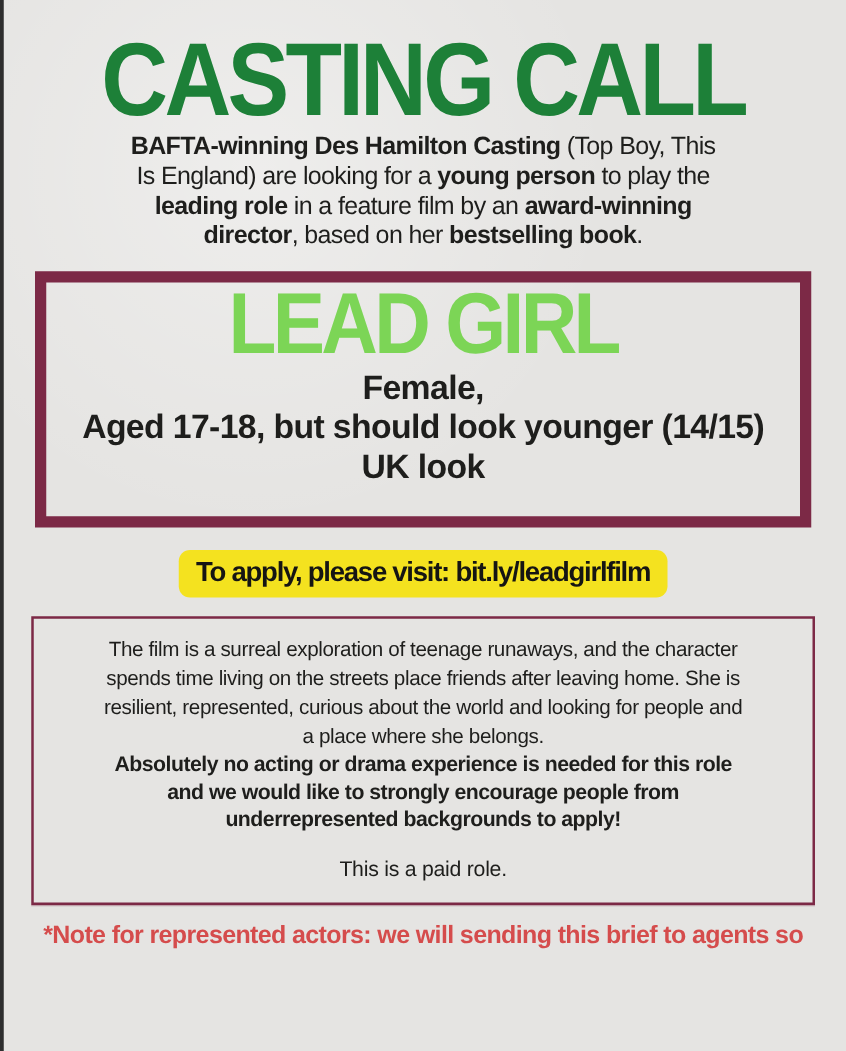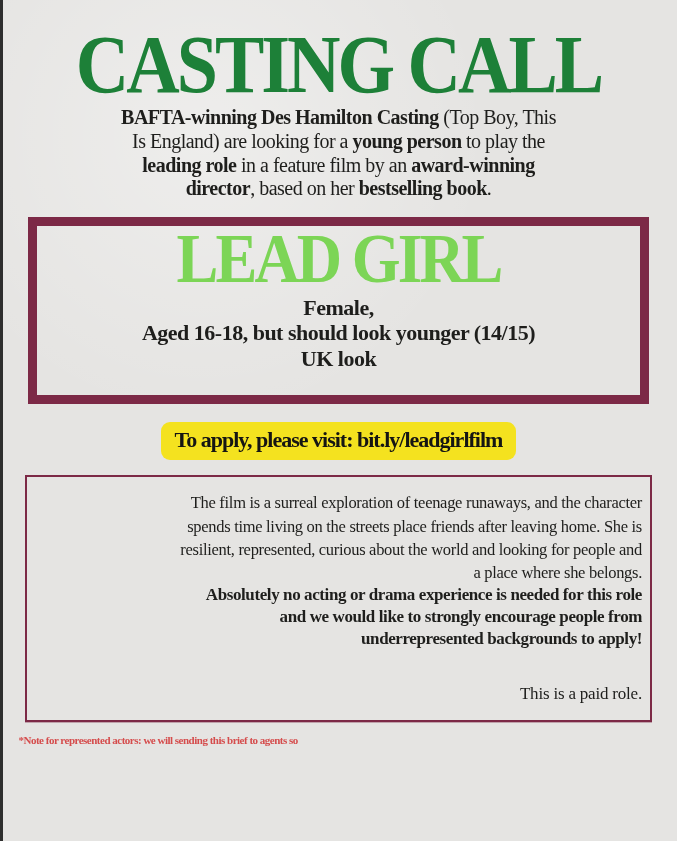"CASTING CALL" .flyer { font-family: Liberation Serif, serif -> none }
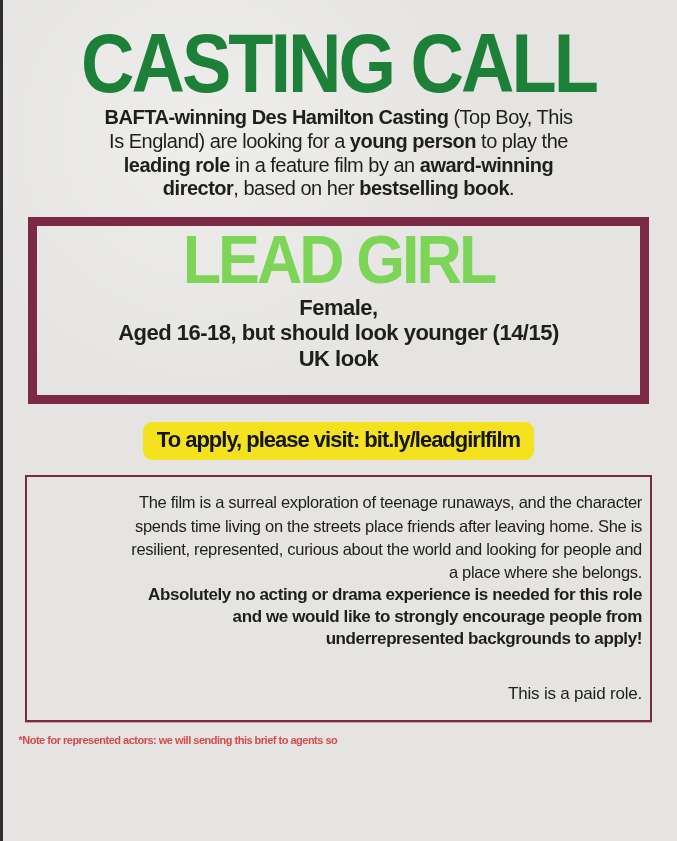"Female," .role-details { font-size: 22px -> 27px }
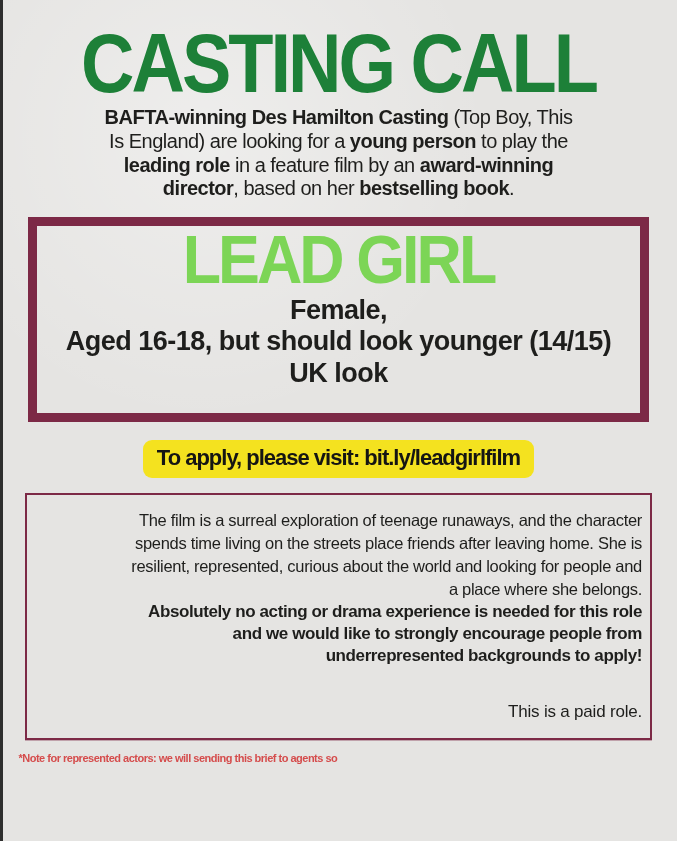"Aged 16-18, but should look" div { text: 16-18 -> 17-18 }
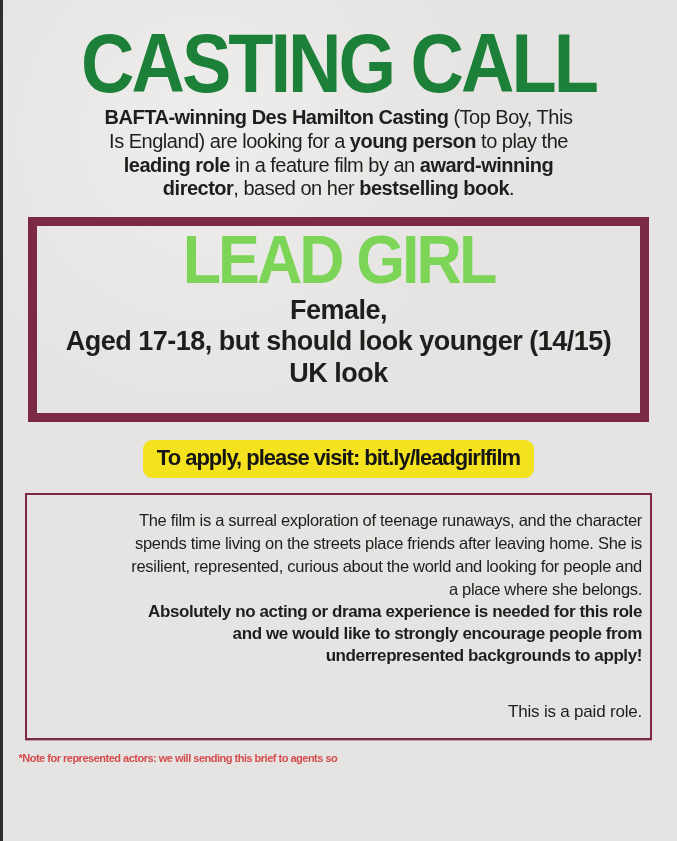"The film is a surreal" .desc-box { text-align: right -> center }
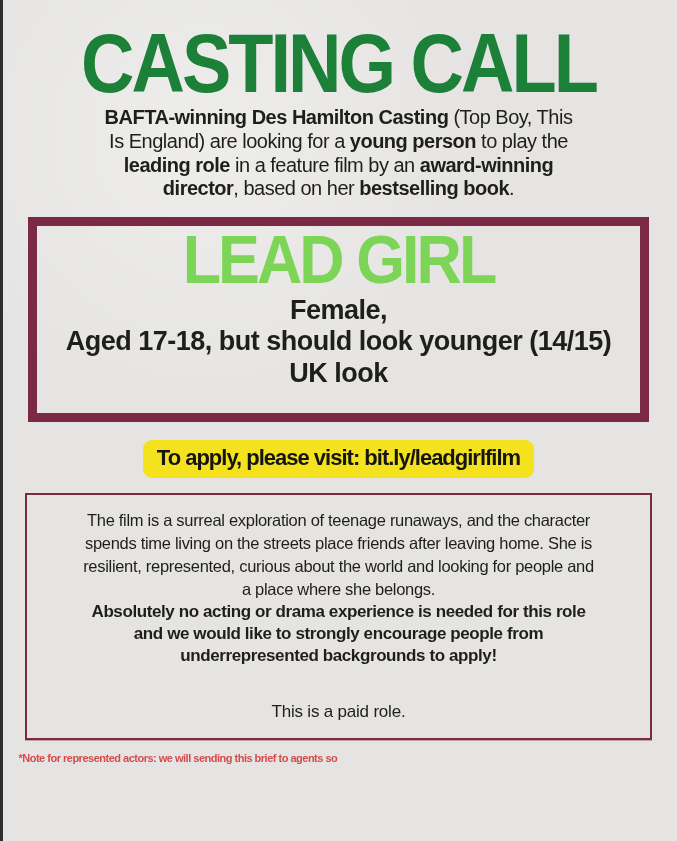"This is a paid role." .desc-p3 { margin-top: 34px -> 18px }
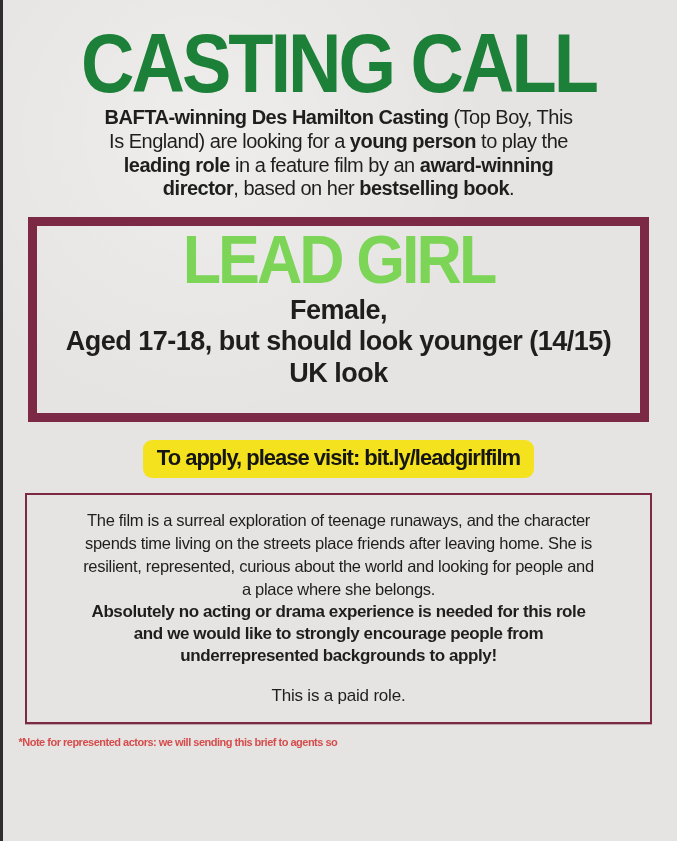"*Note for represented actors: we" .agents-note { font-size: 11px -> 20px; text-align: none -> center }
